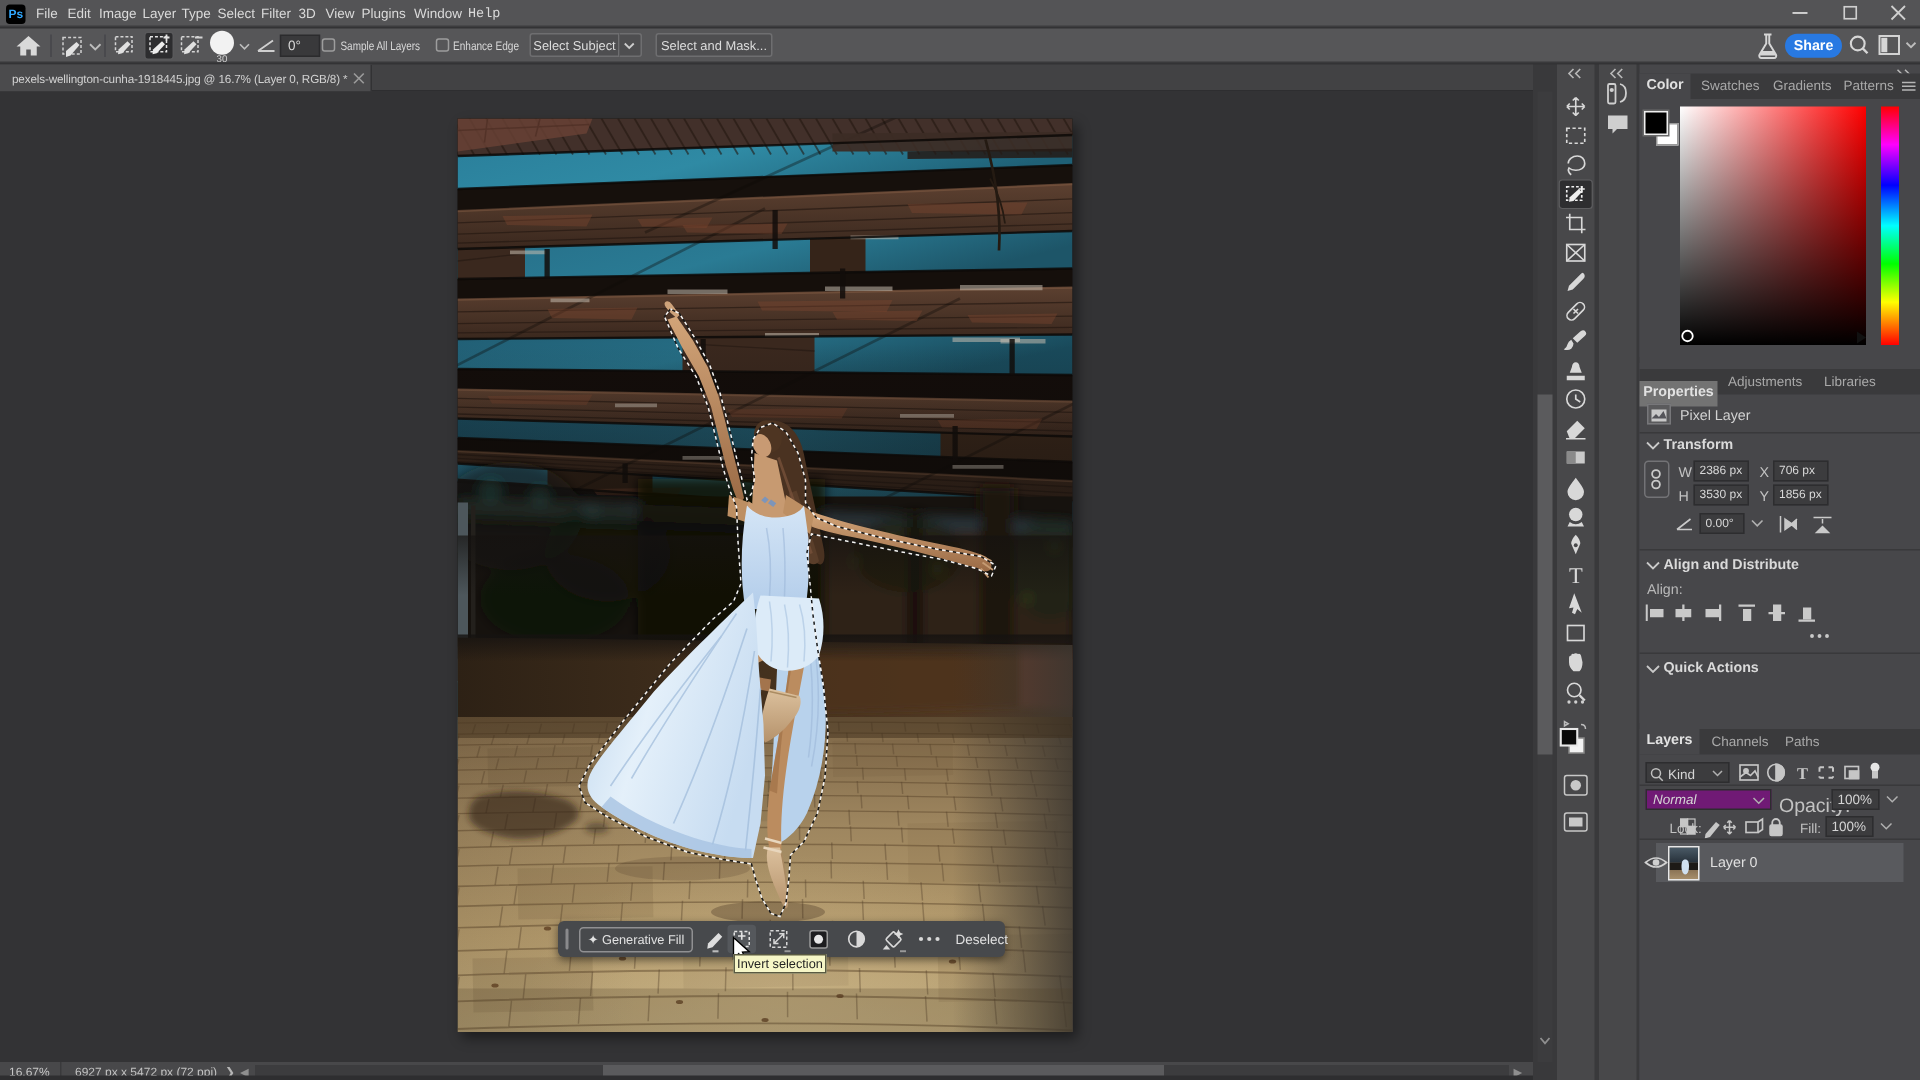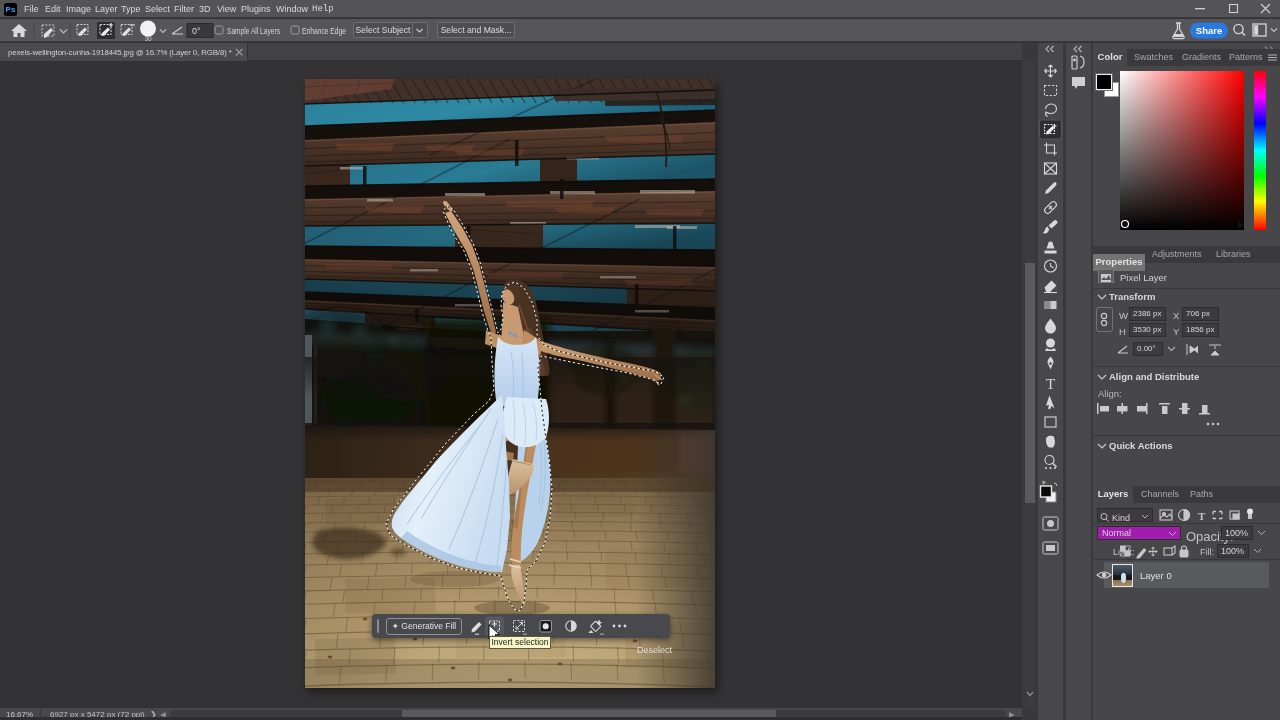"Normal" div.abs { background: #a21caf -> #701a75; font-style: none -> italic }
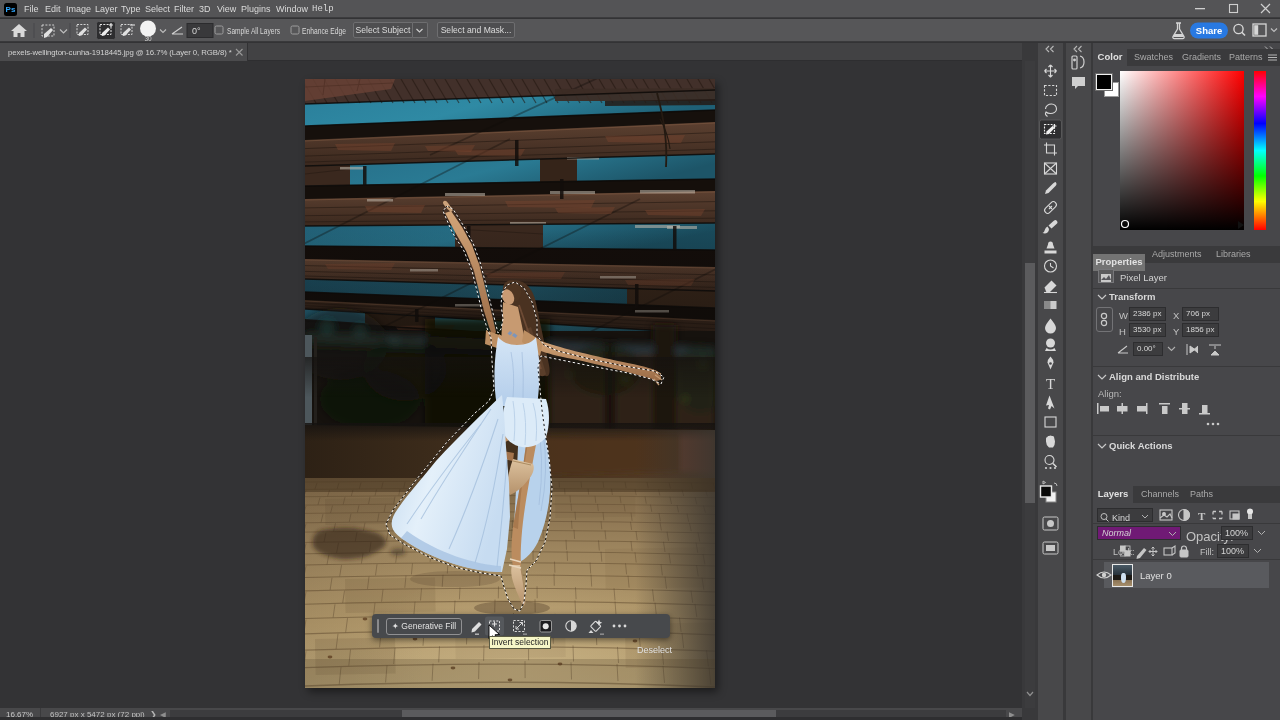"Deselect" span.abs { margin-top: 24px -> none }
